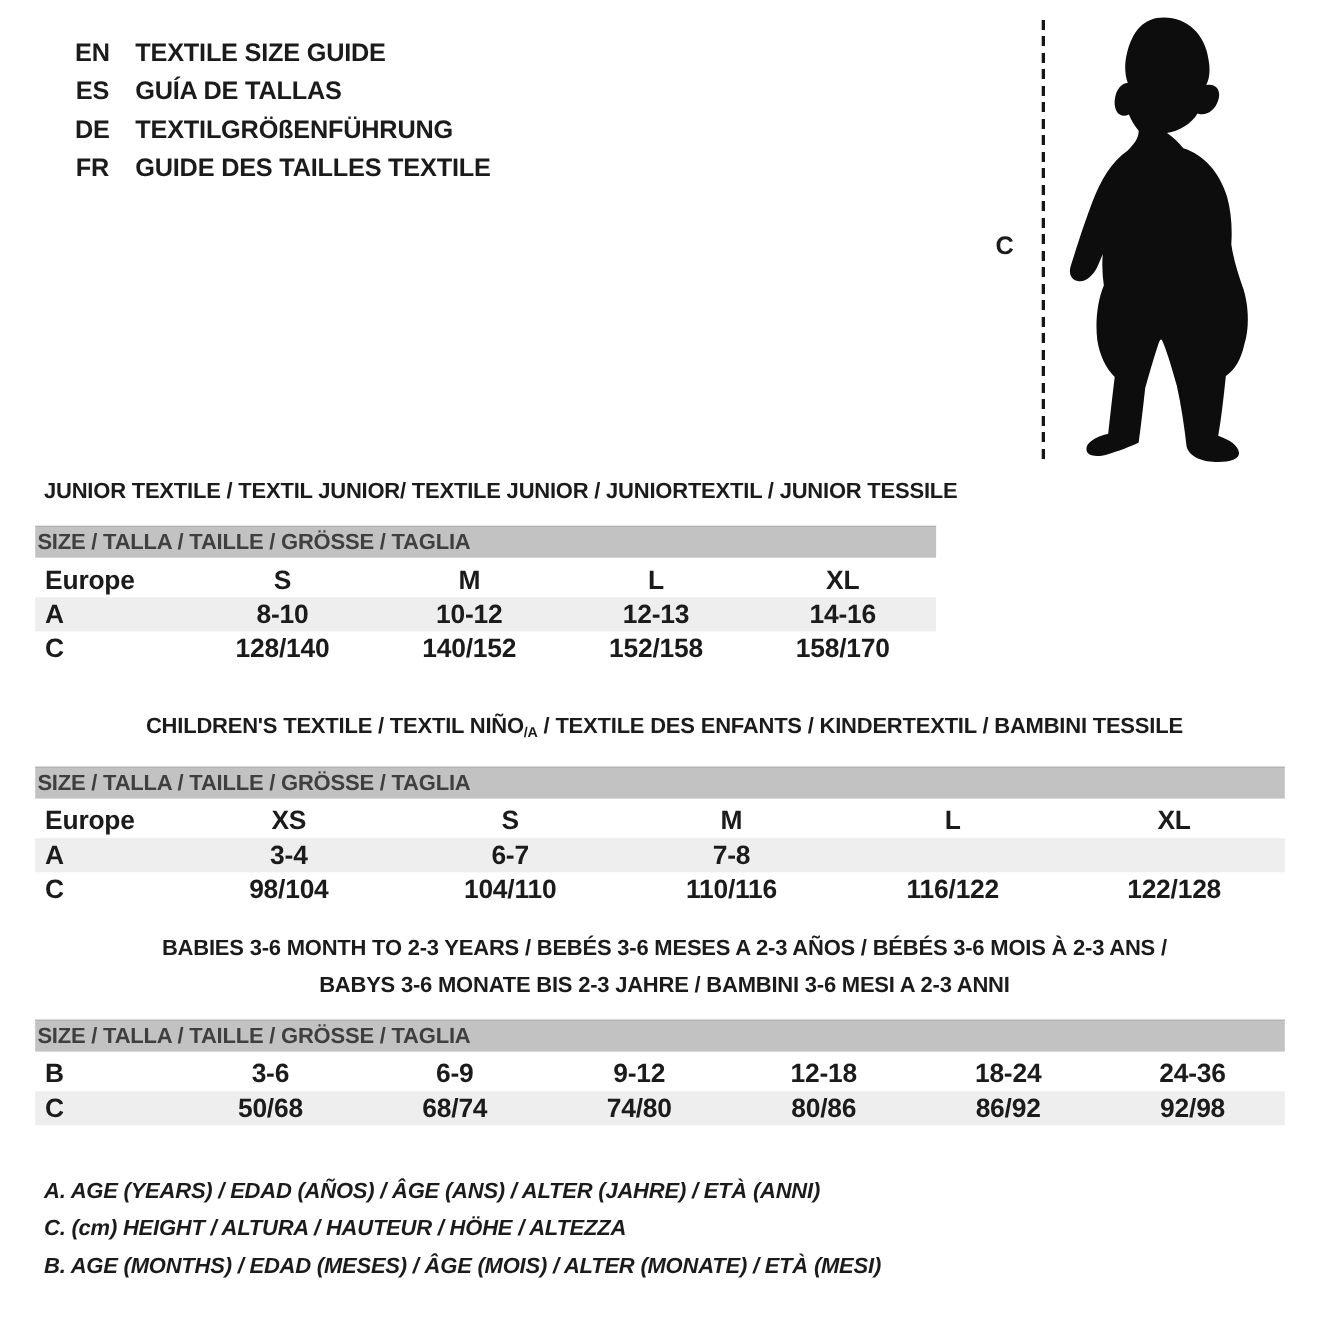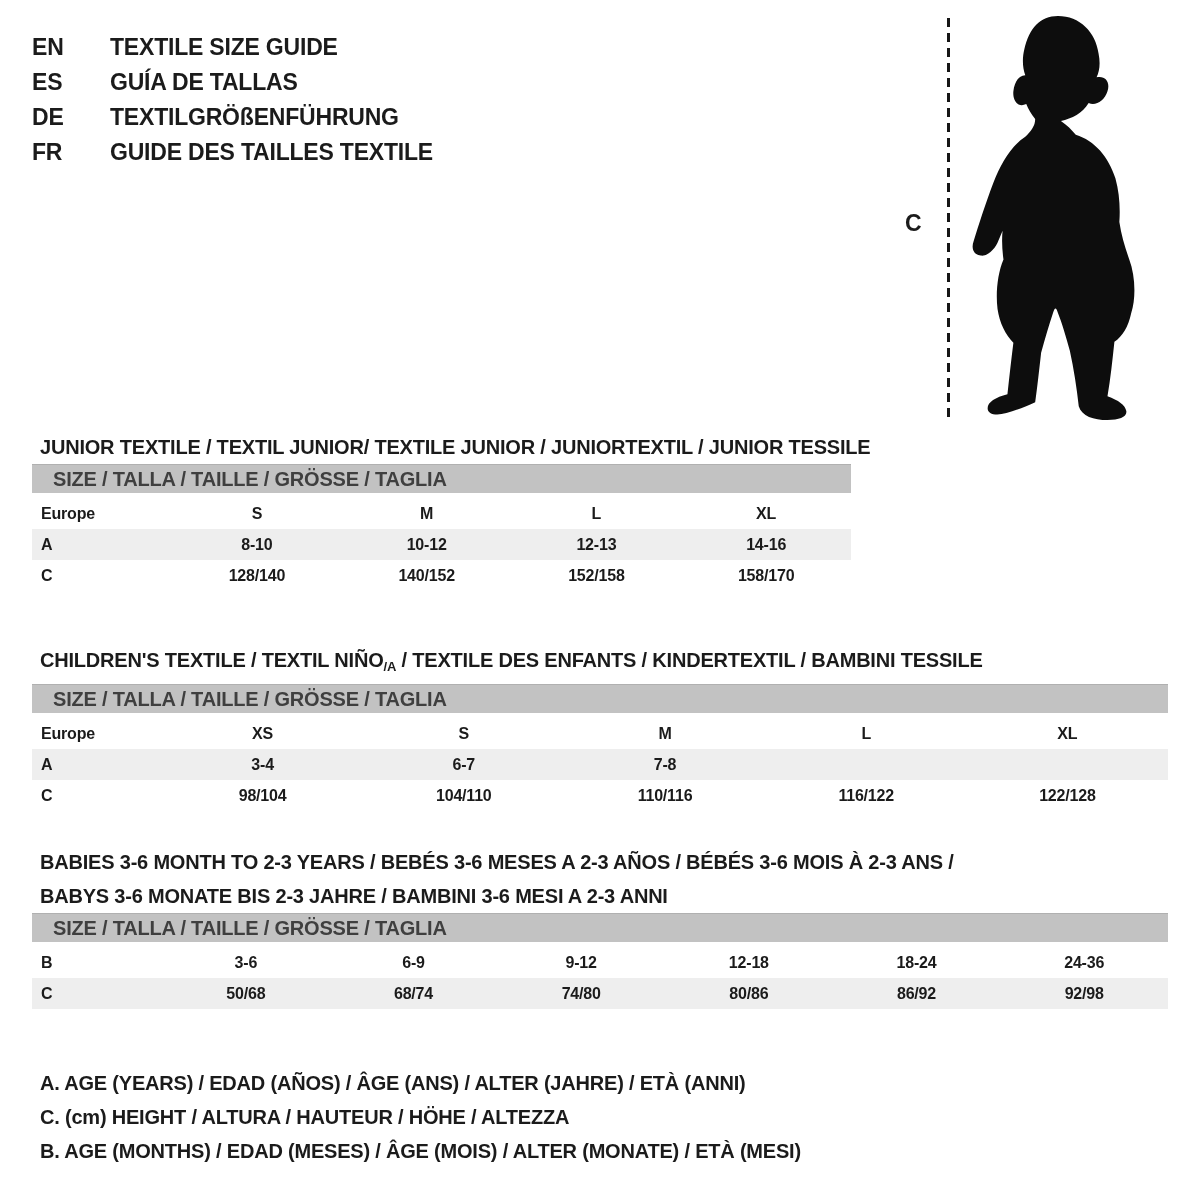"EN" .lang-list { left: 32px -> 45px; text-align: none -> center }
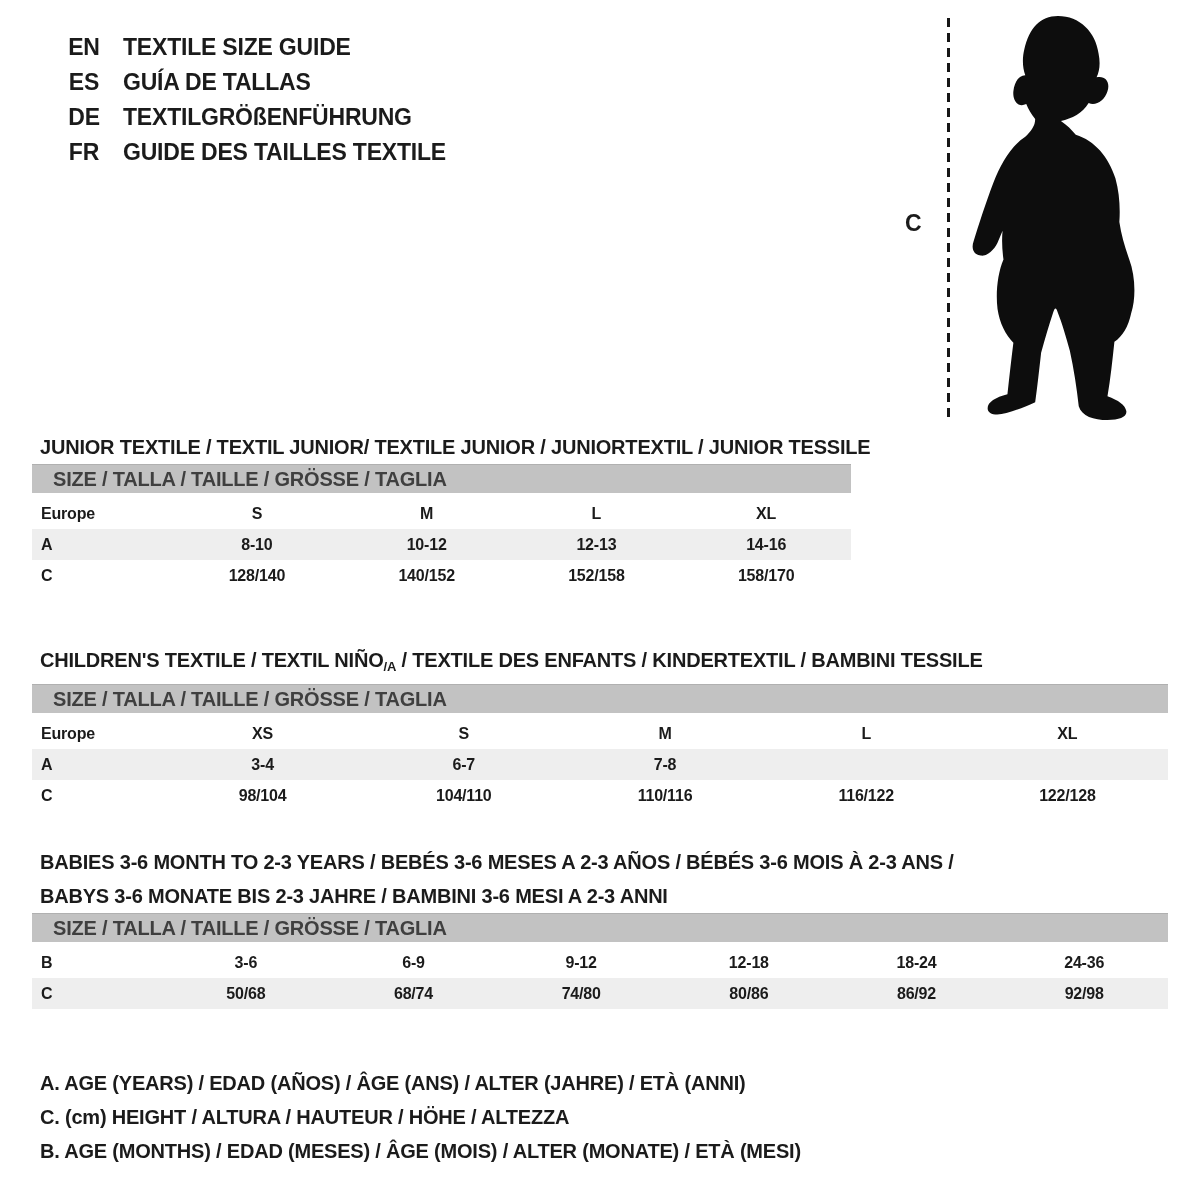"JUNIOR TEXTILE / TEXTIL JUNIOR/" .sec-title { text-align: none -> center }
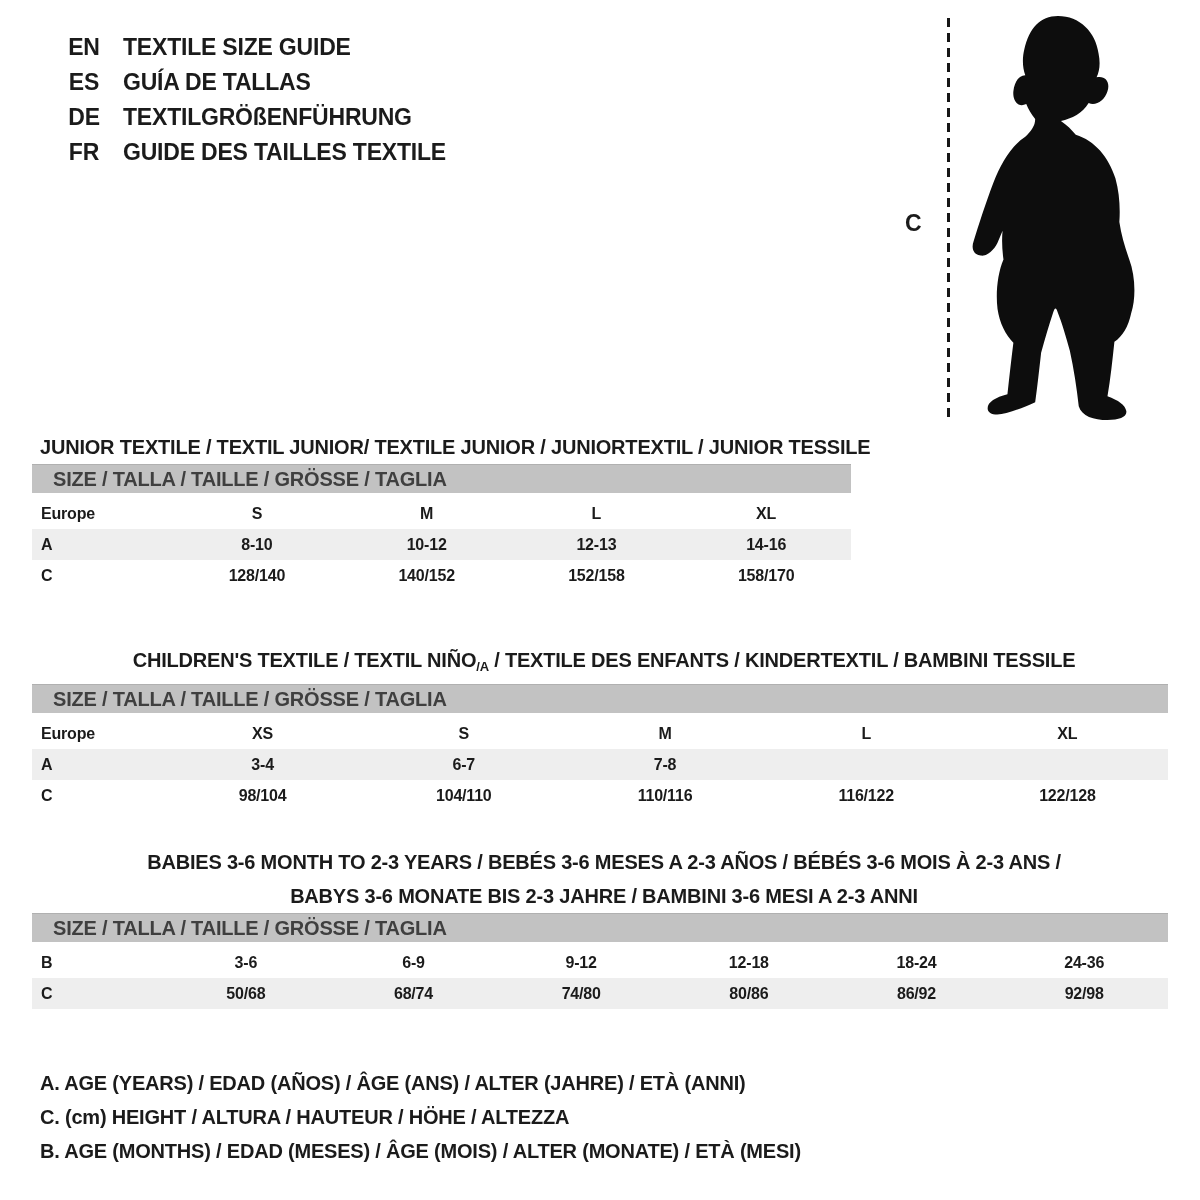"SIZE / TALLA / TAILLE" .size-bar { margin-top: none -> 14px; padding-left: 21px -> 2px }
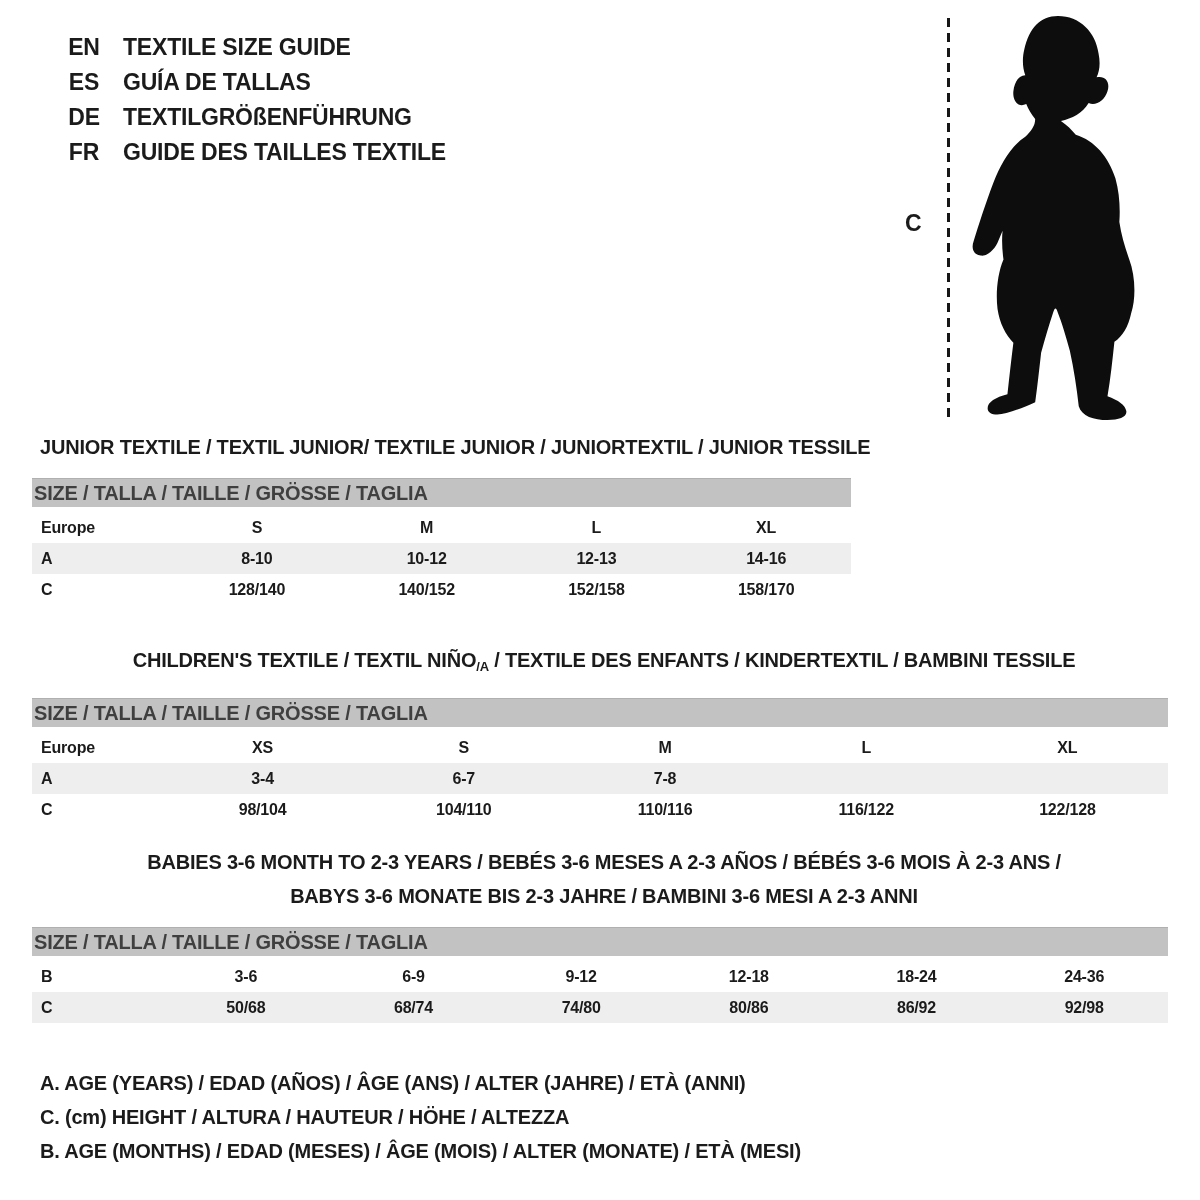"Europe" .t-row { font-size: 16px -> 24px }
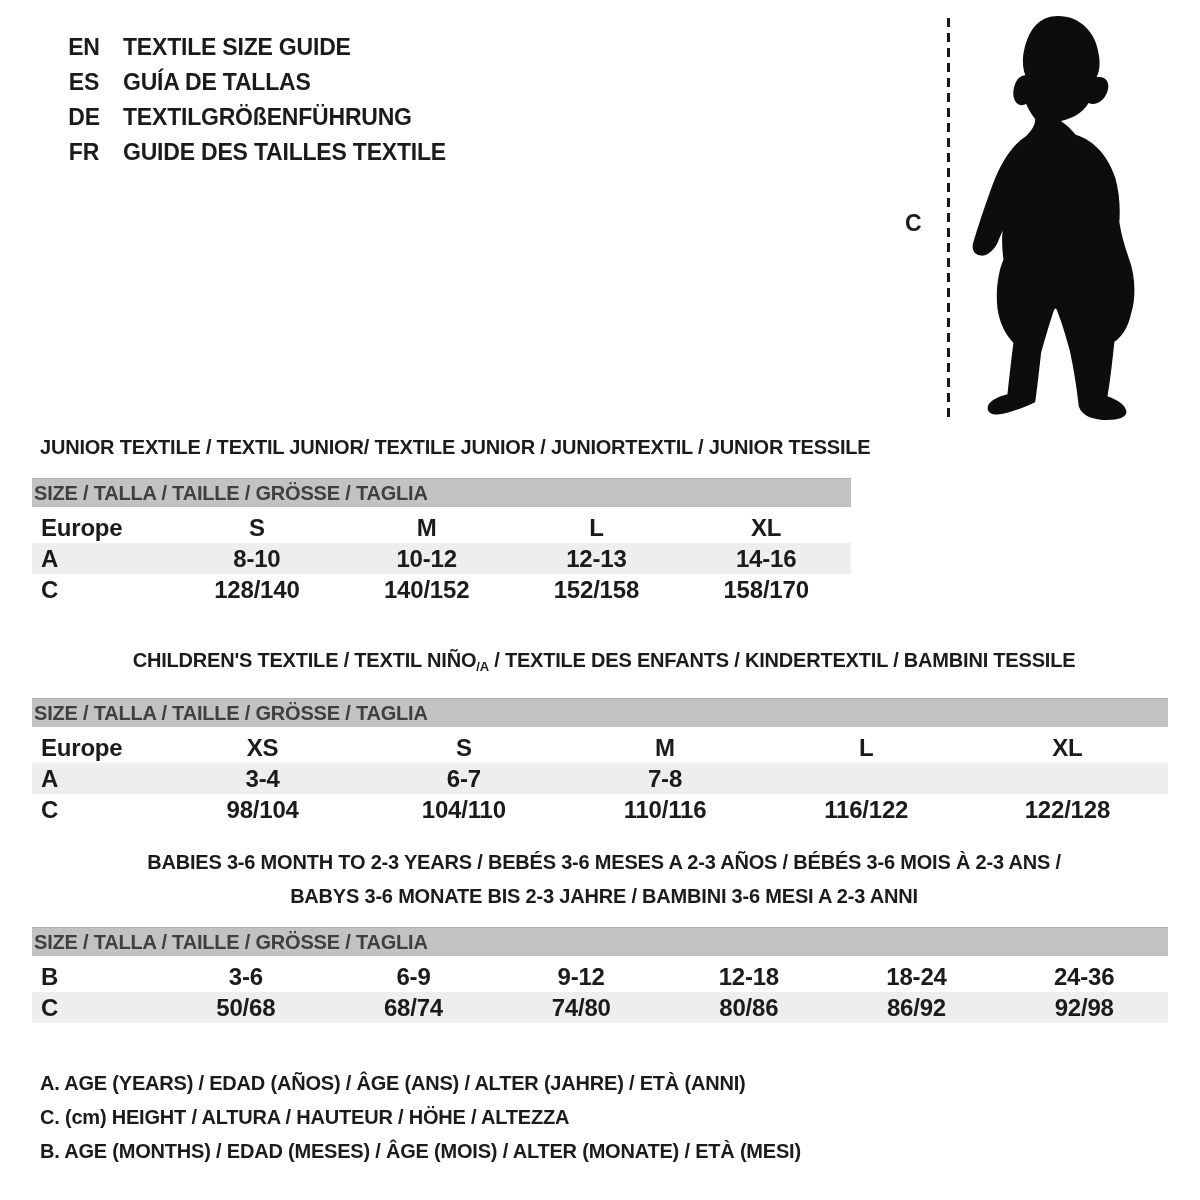"A. AGE (YEARS) / EDAD" .legend { font-style: none -> italic }
